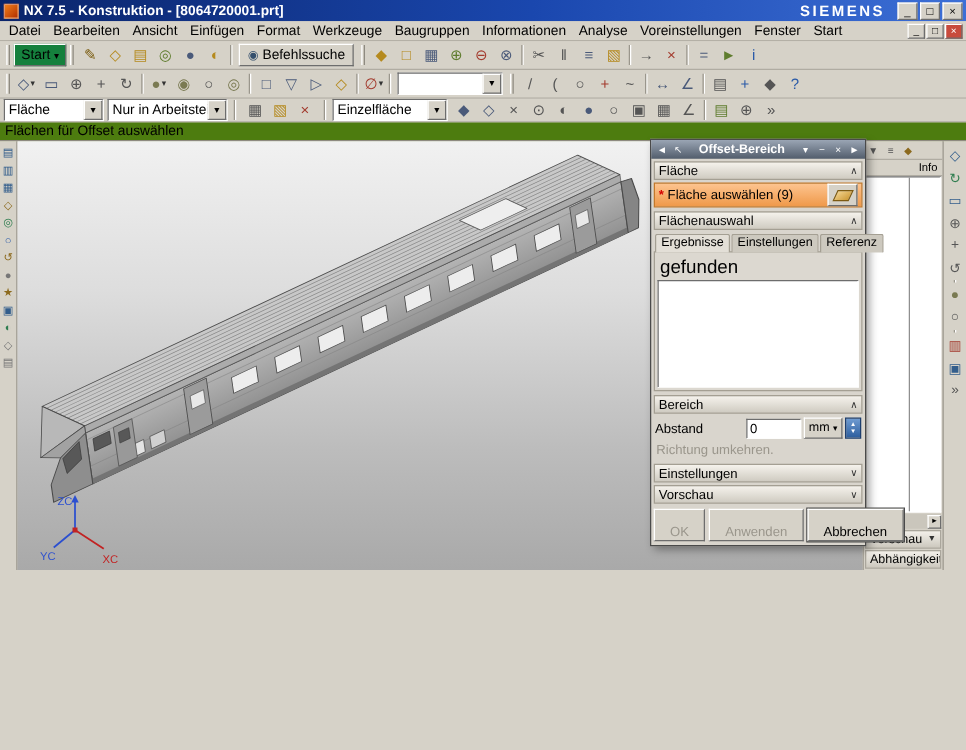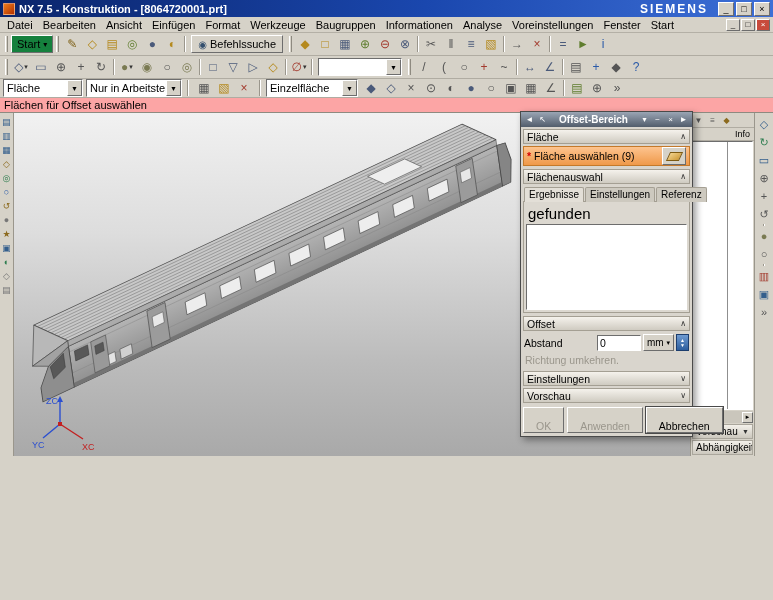"Flächen für Offset auswählen" .prompt-bar { background: #fca5a5 -> #4d7c0f }
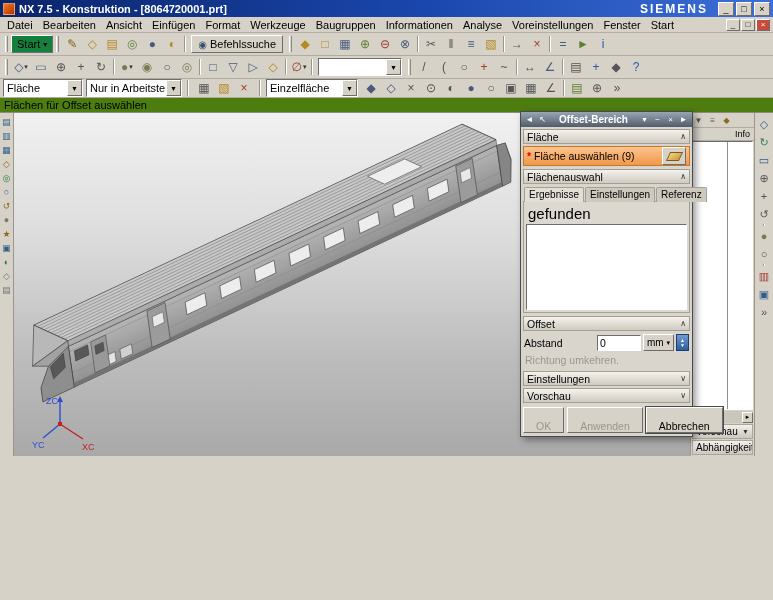"Offset" span { text: Offset -> Bereich }
